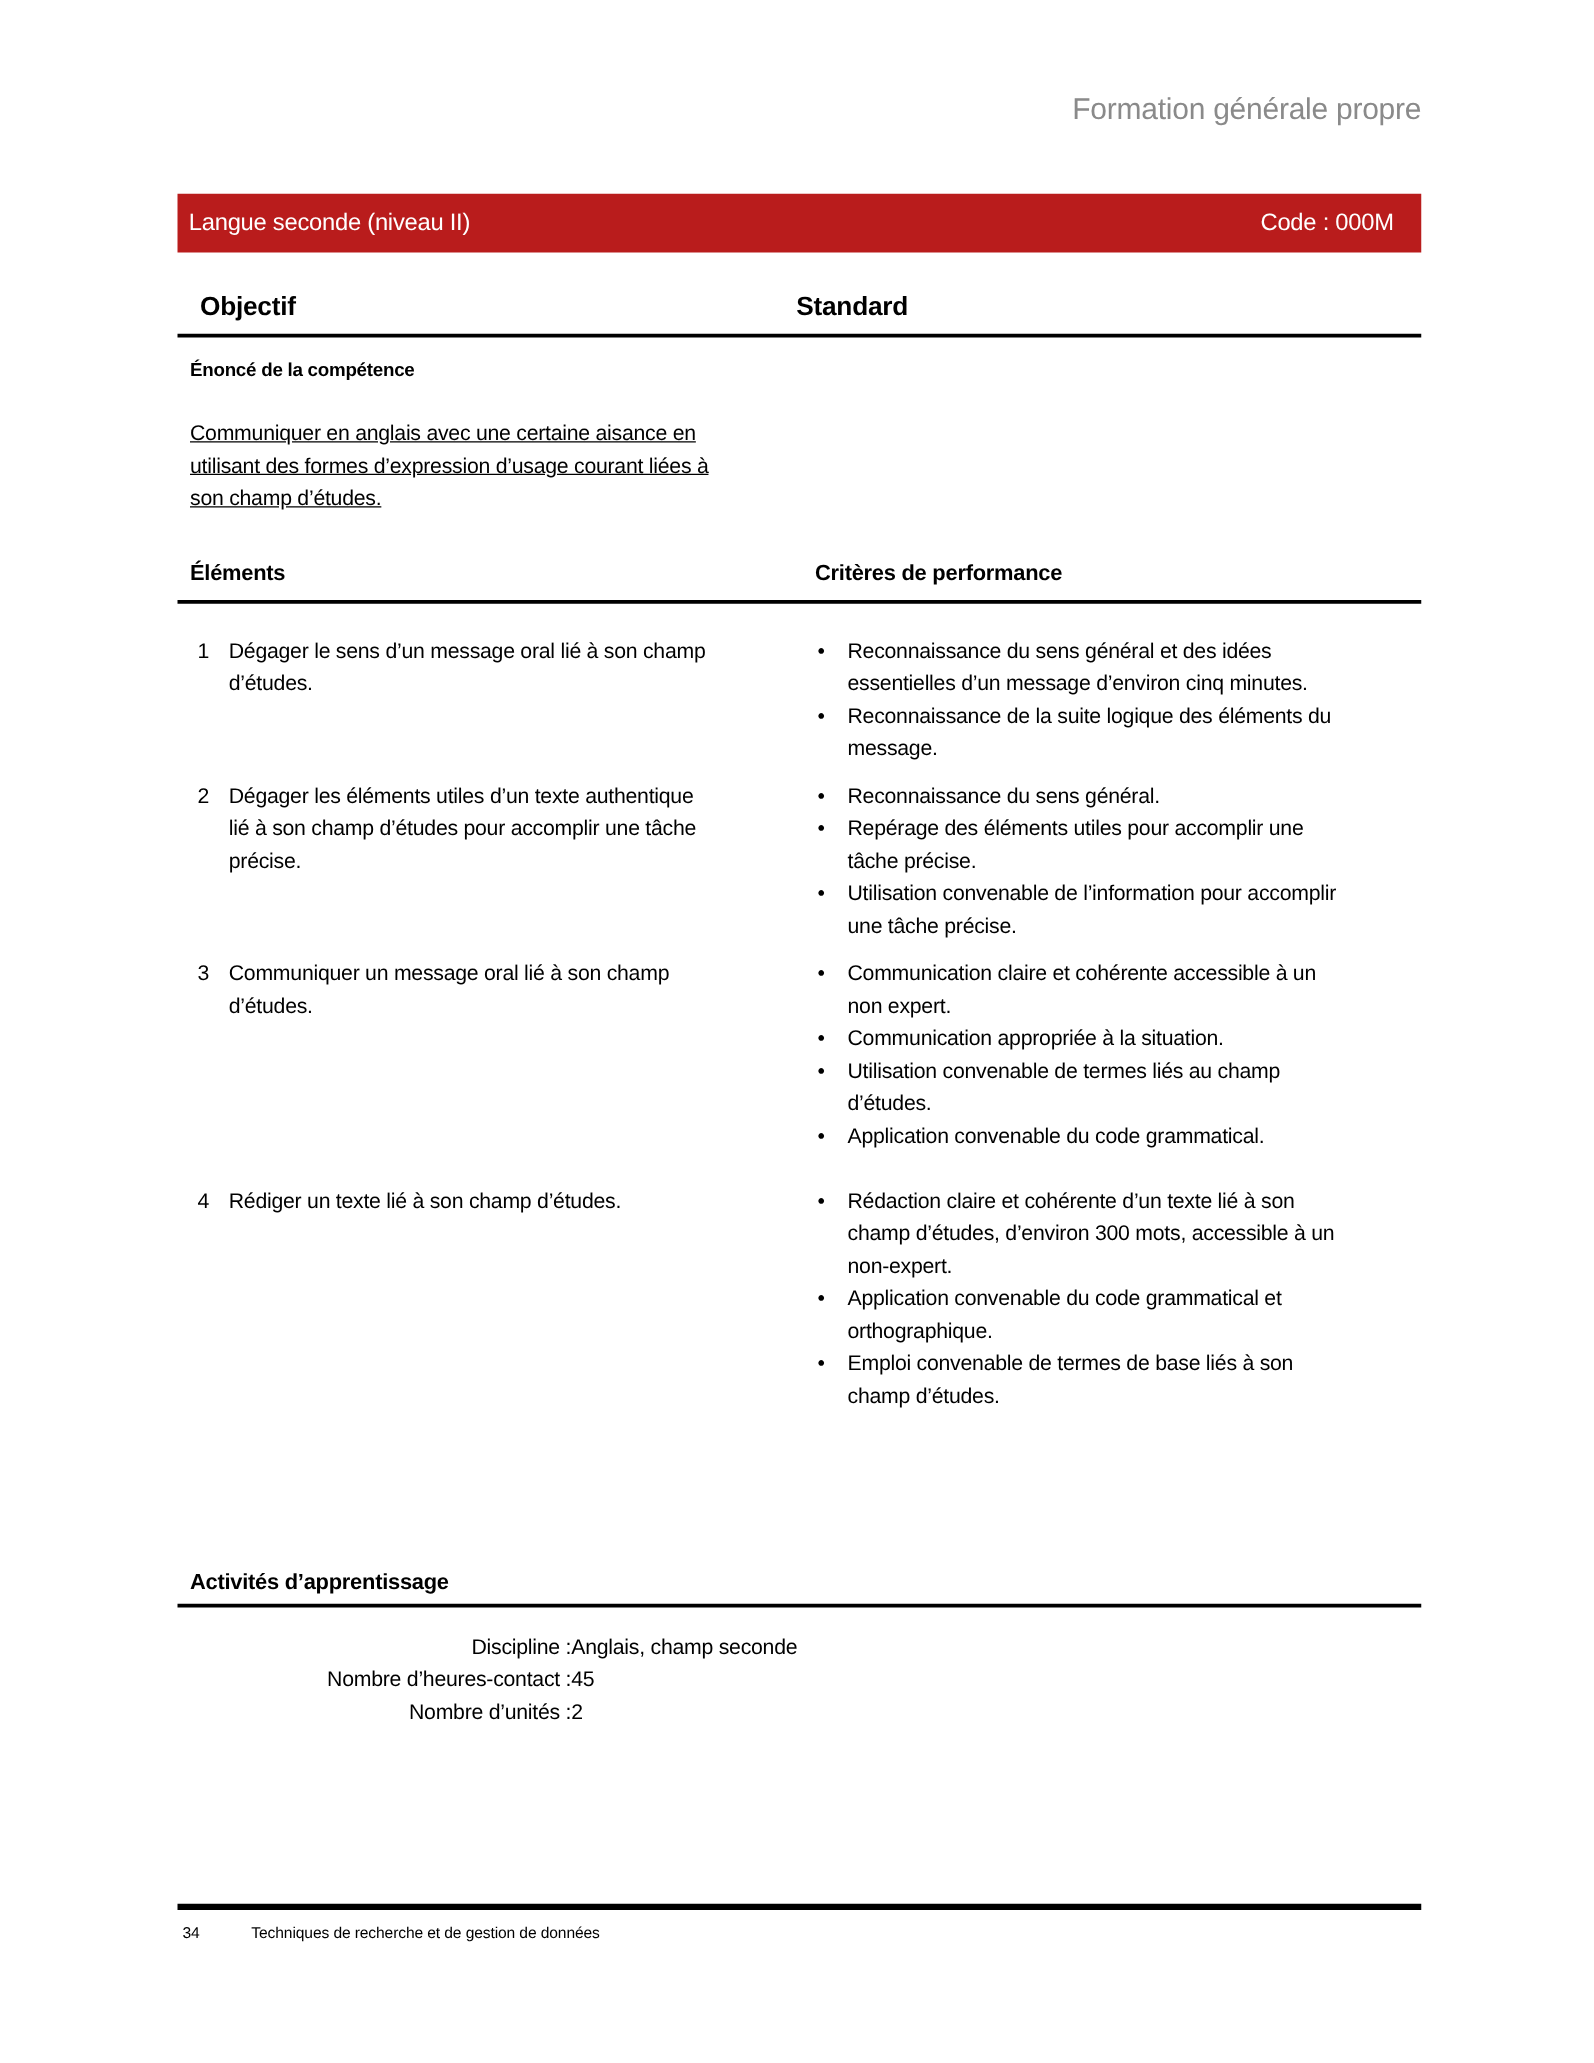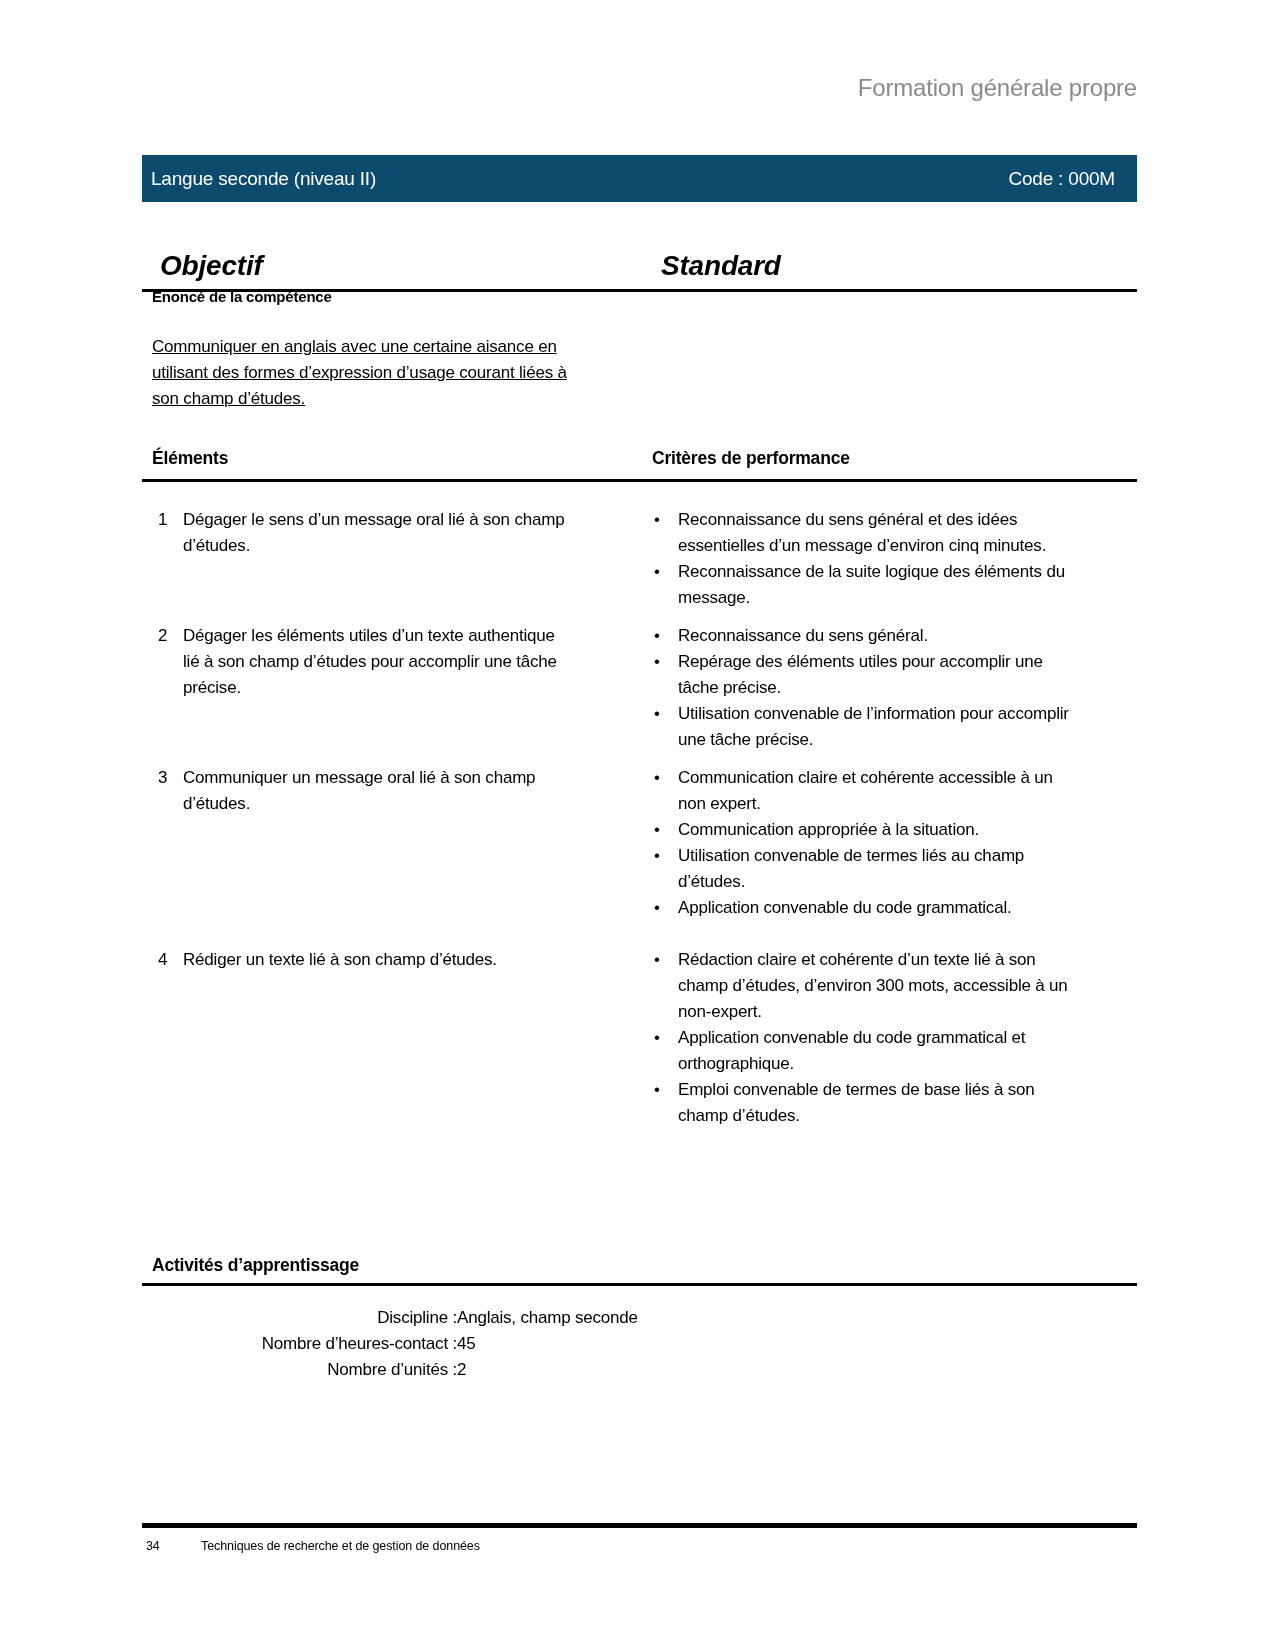"Langue seconde (niveau II)" .title-bar { background: #0c4a6e -> #b91c1c }
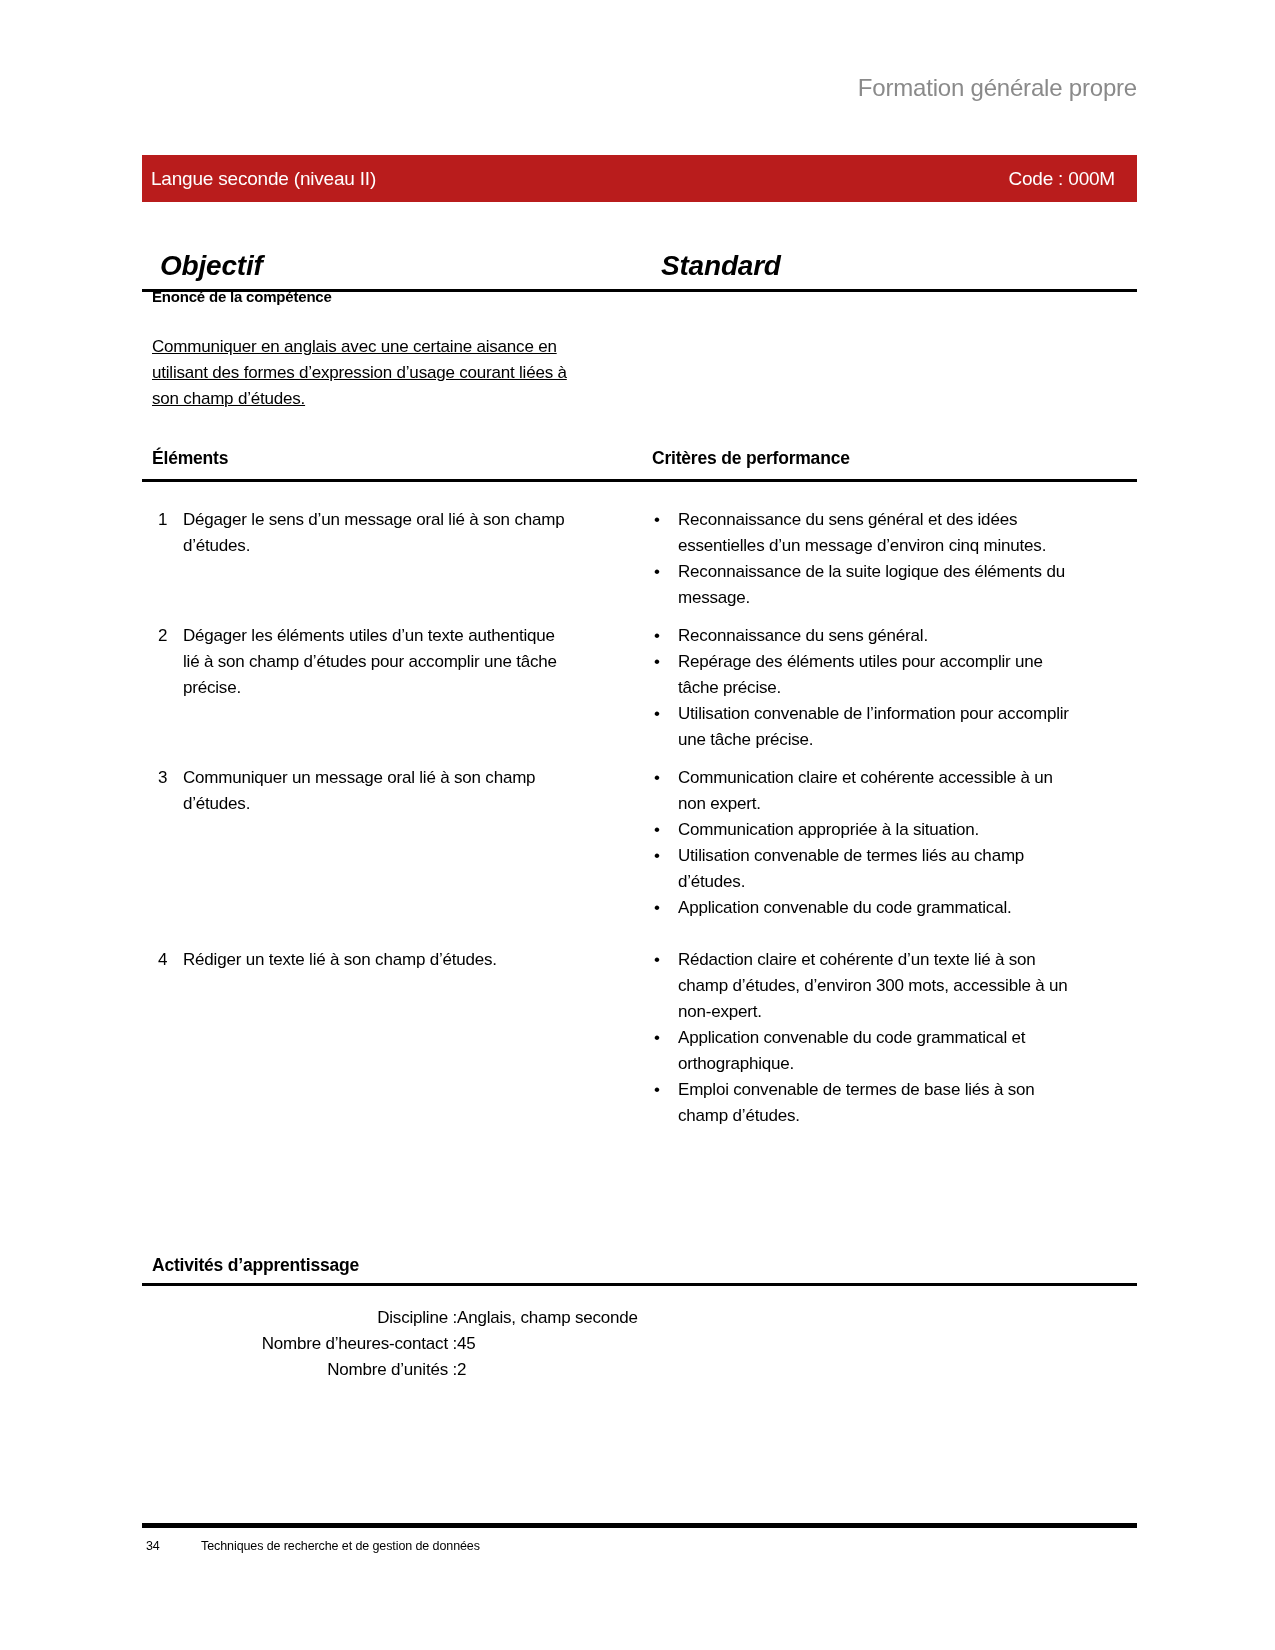"Objectif" .objstd .col-head { font-size: 28px -> 21px; font-style: italic -> none; margin-top: 20px -> none }
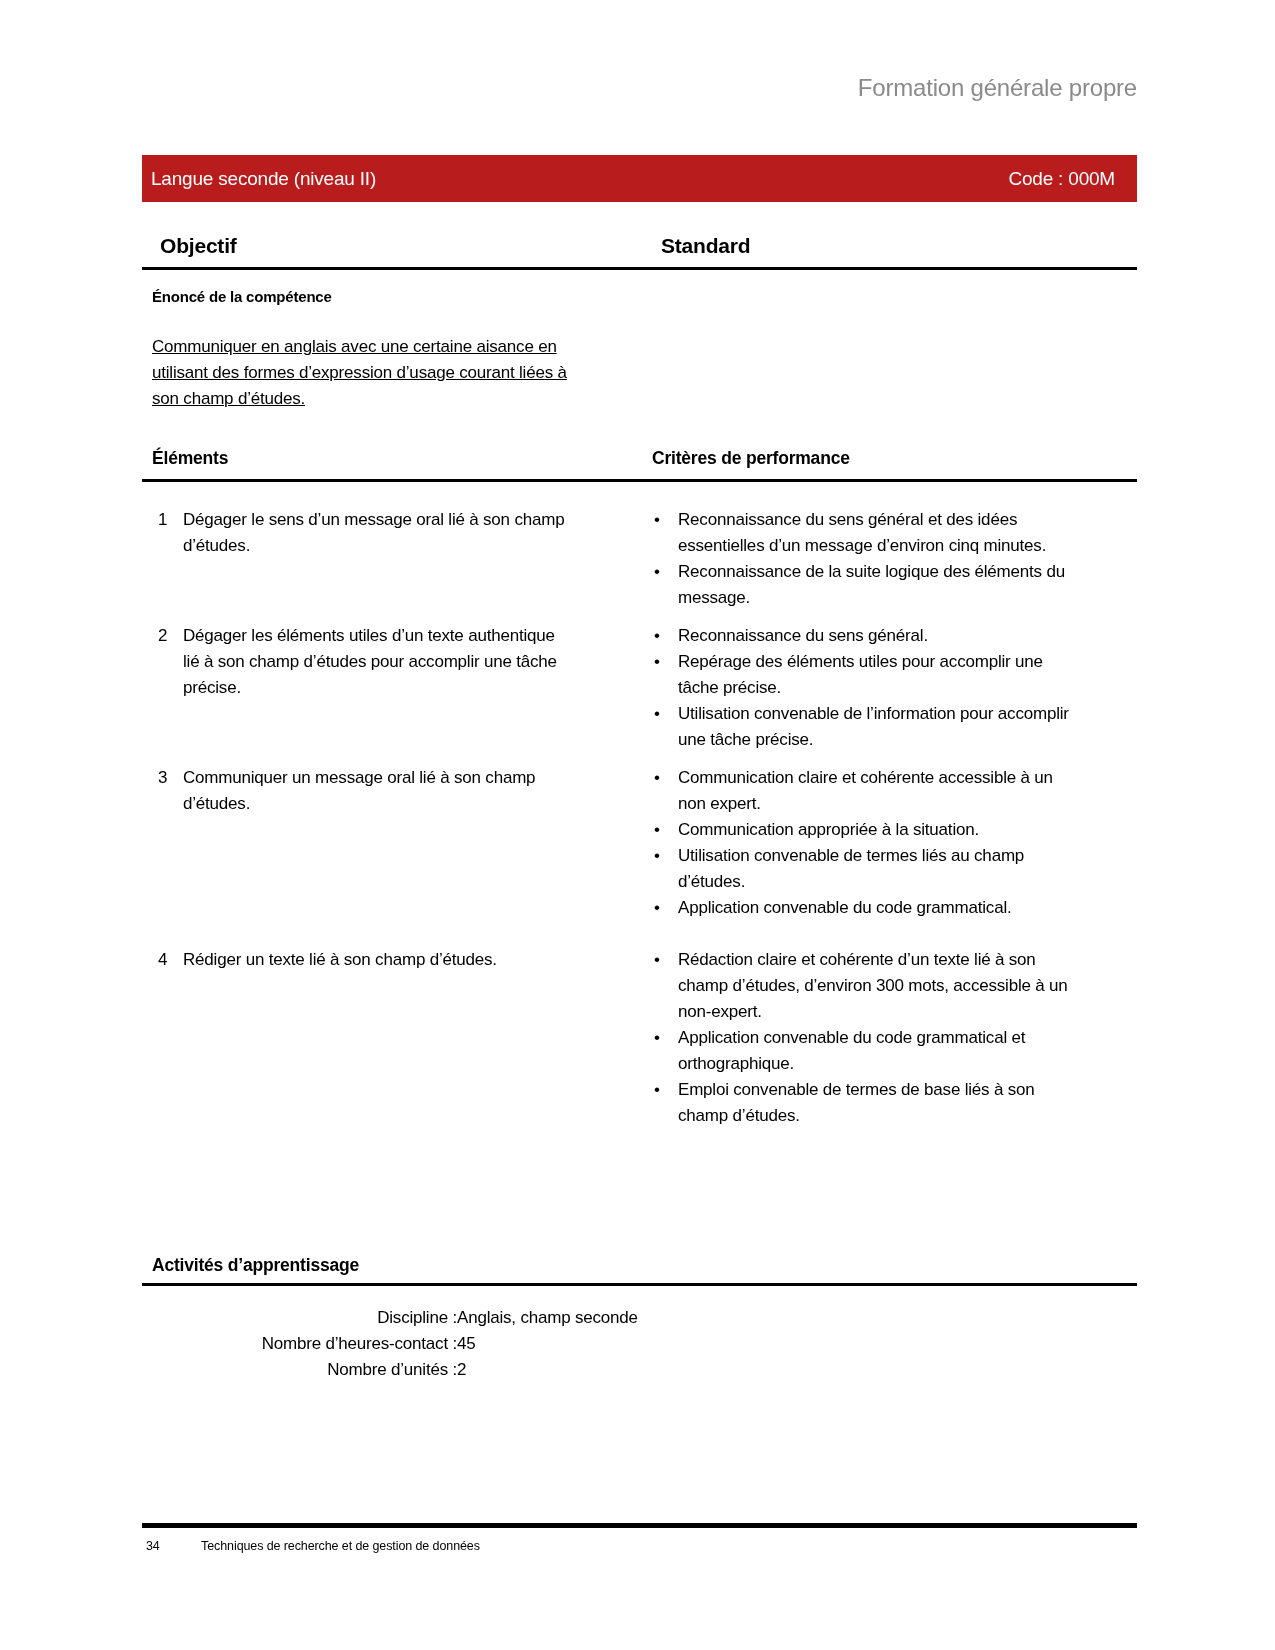"Standard" .objstd .col-std { left: 519px -> 495px }
